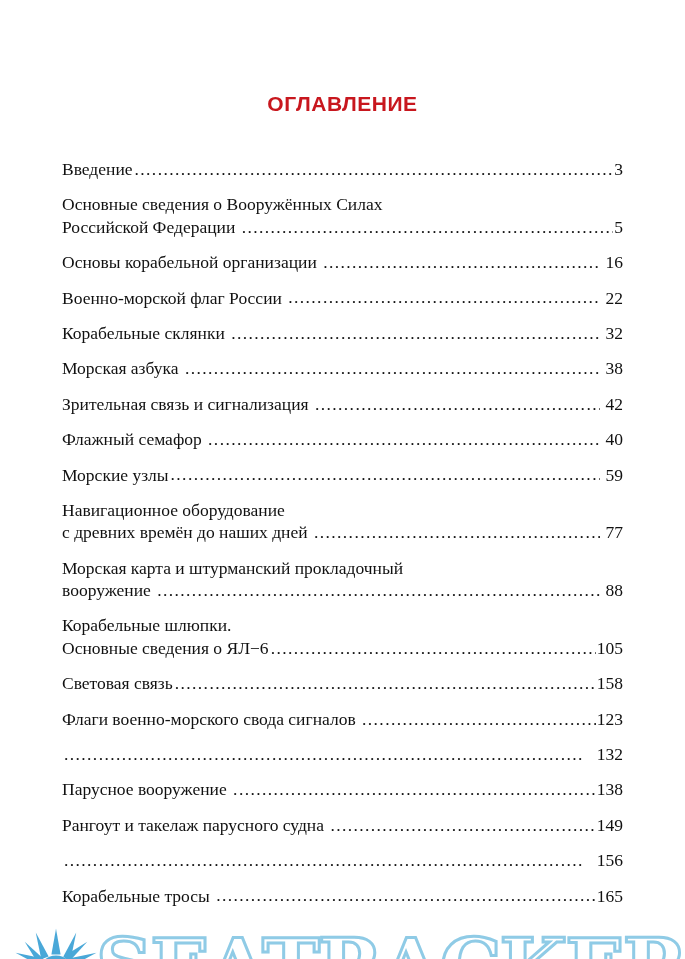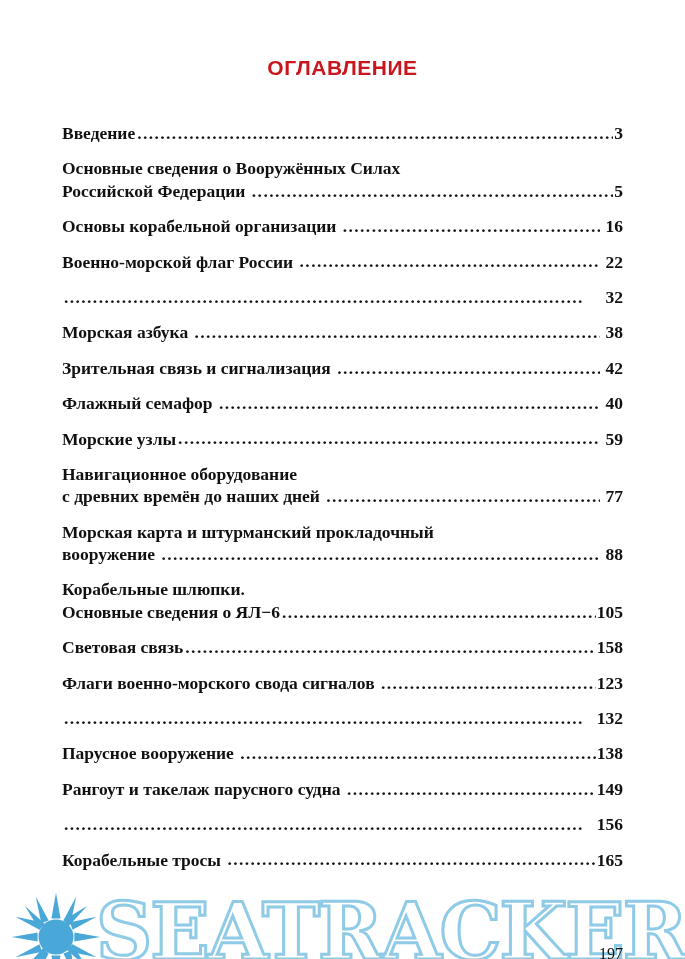"ОГЛАВЛЕНИЕ" .toc-title { margin-top: 56px -> 92px }
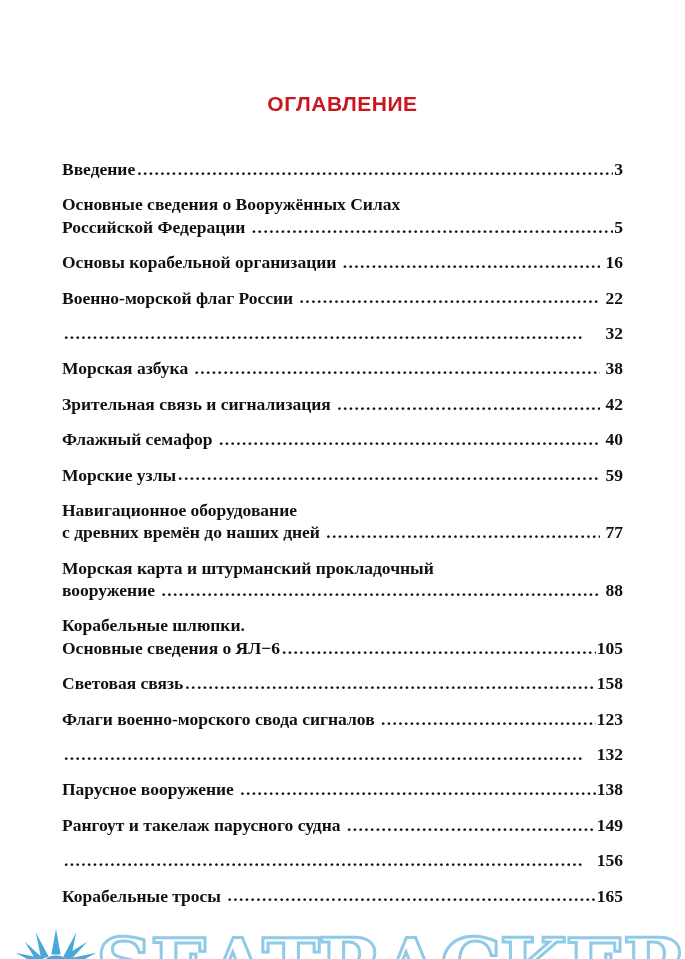"Введение" .entry-inner { font-weight: bold -> none }
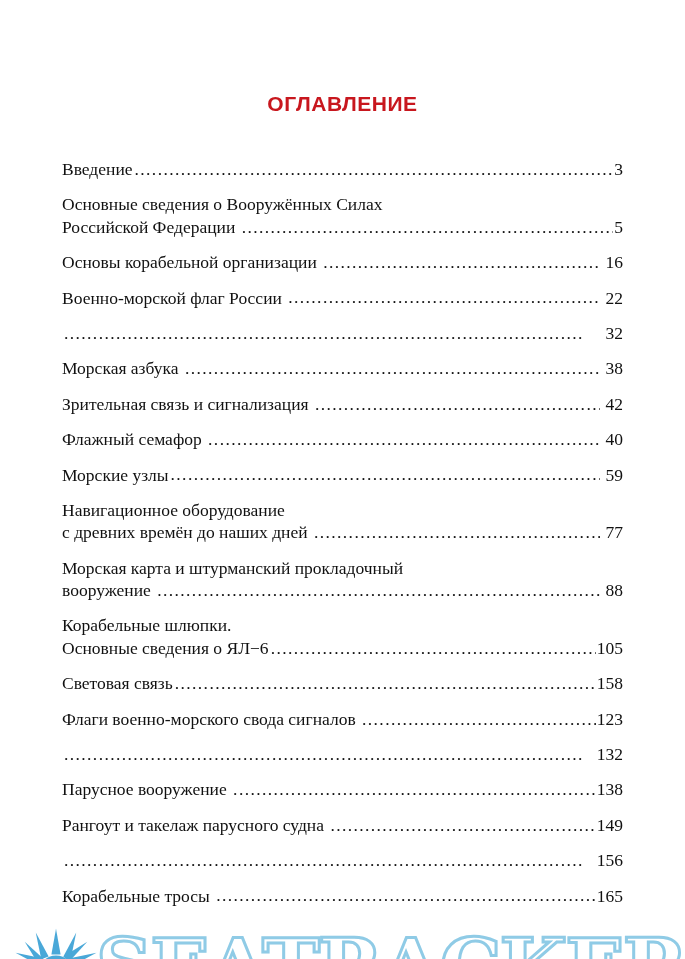"Корабельные склянки" span.entry-text { html: none -> <span>Корабельные склянки </span> }
